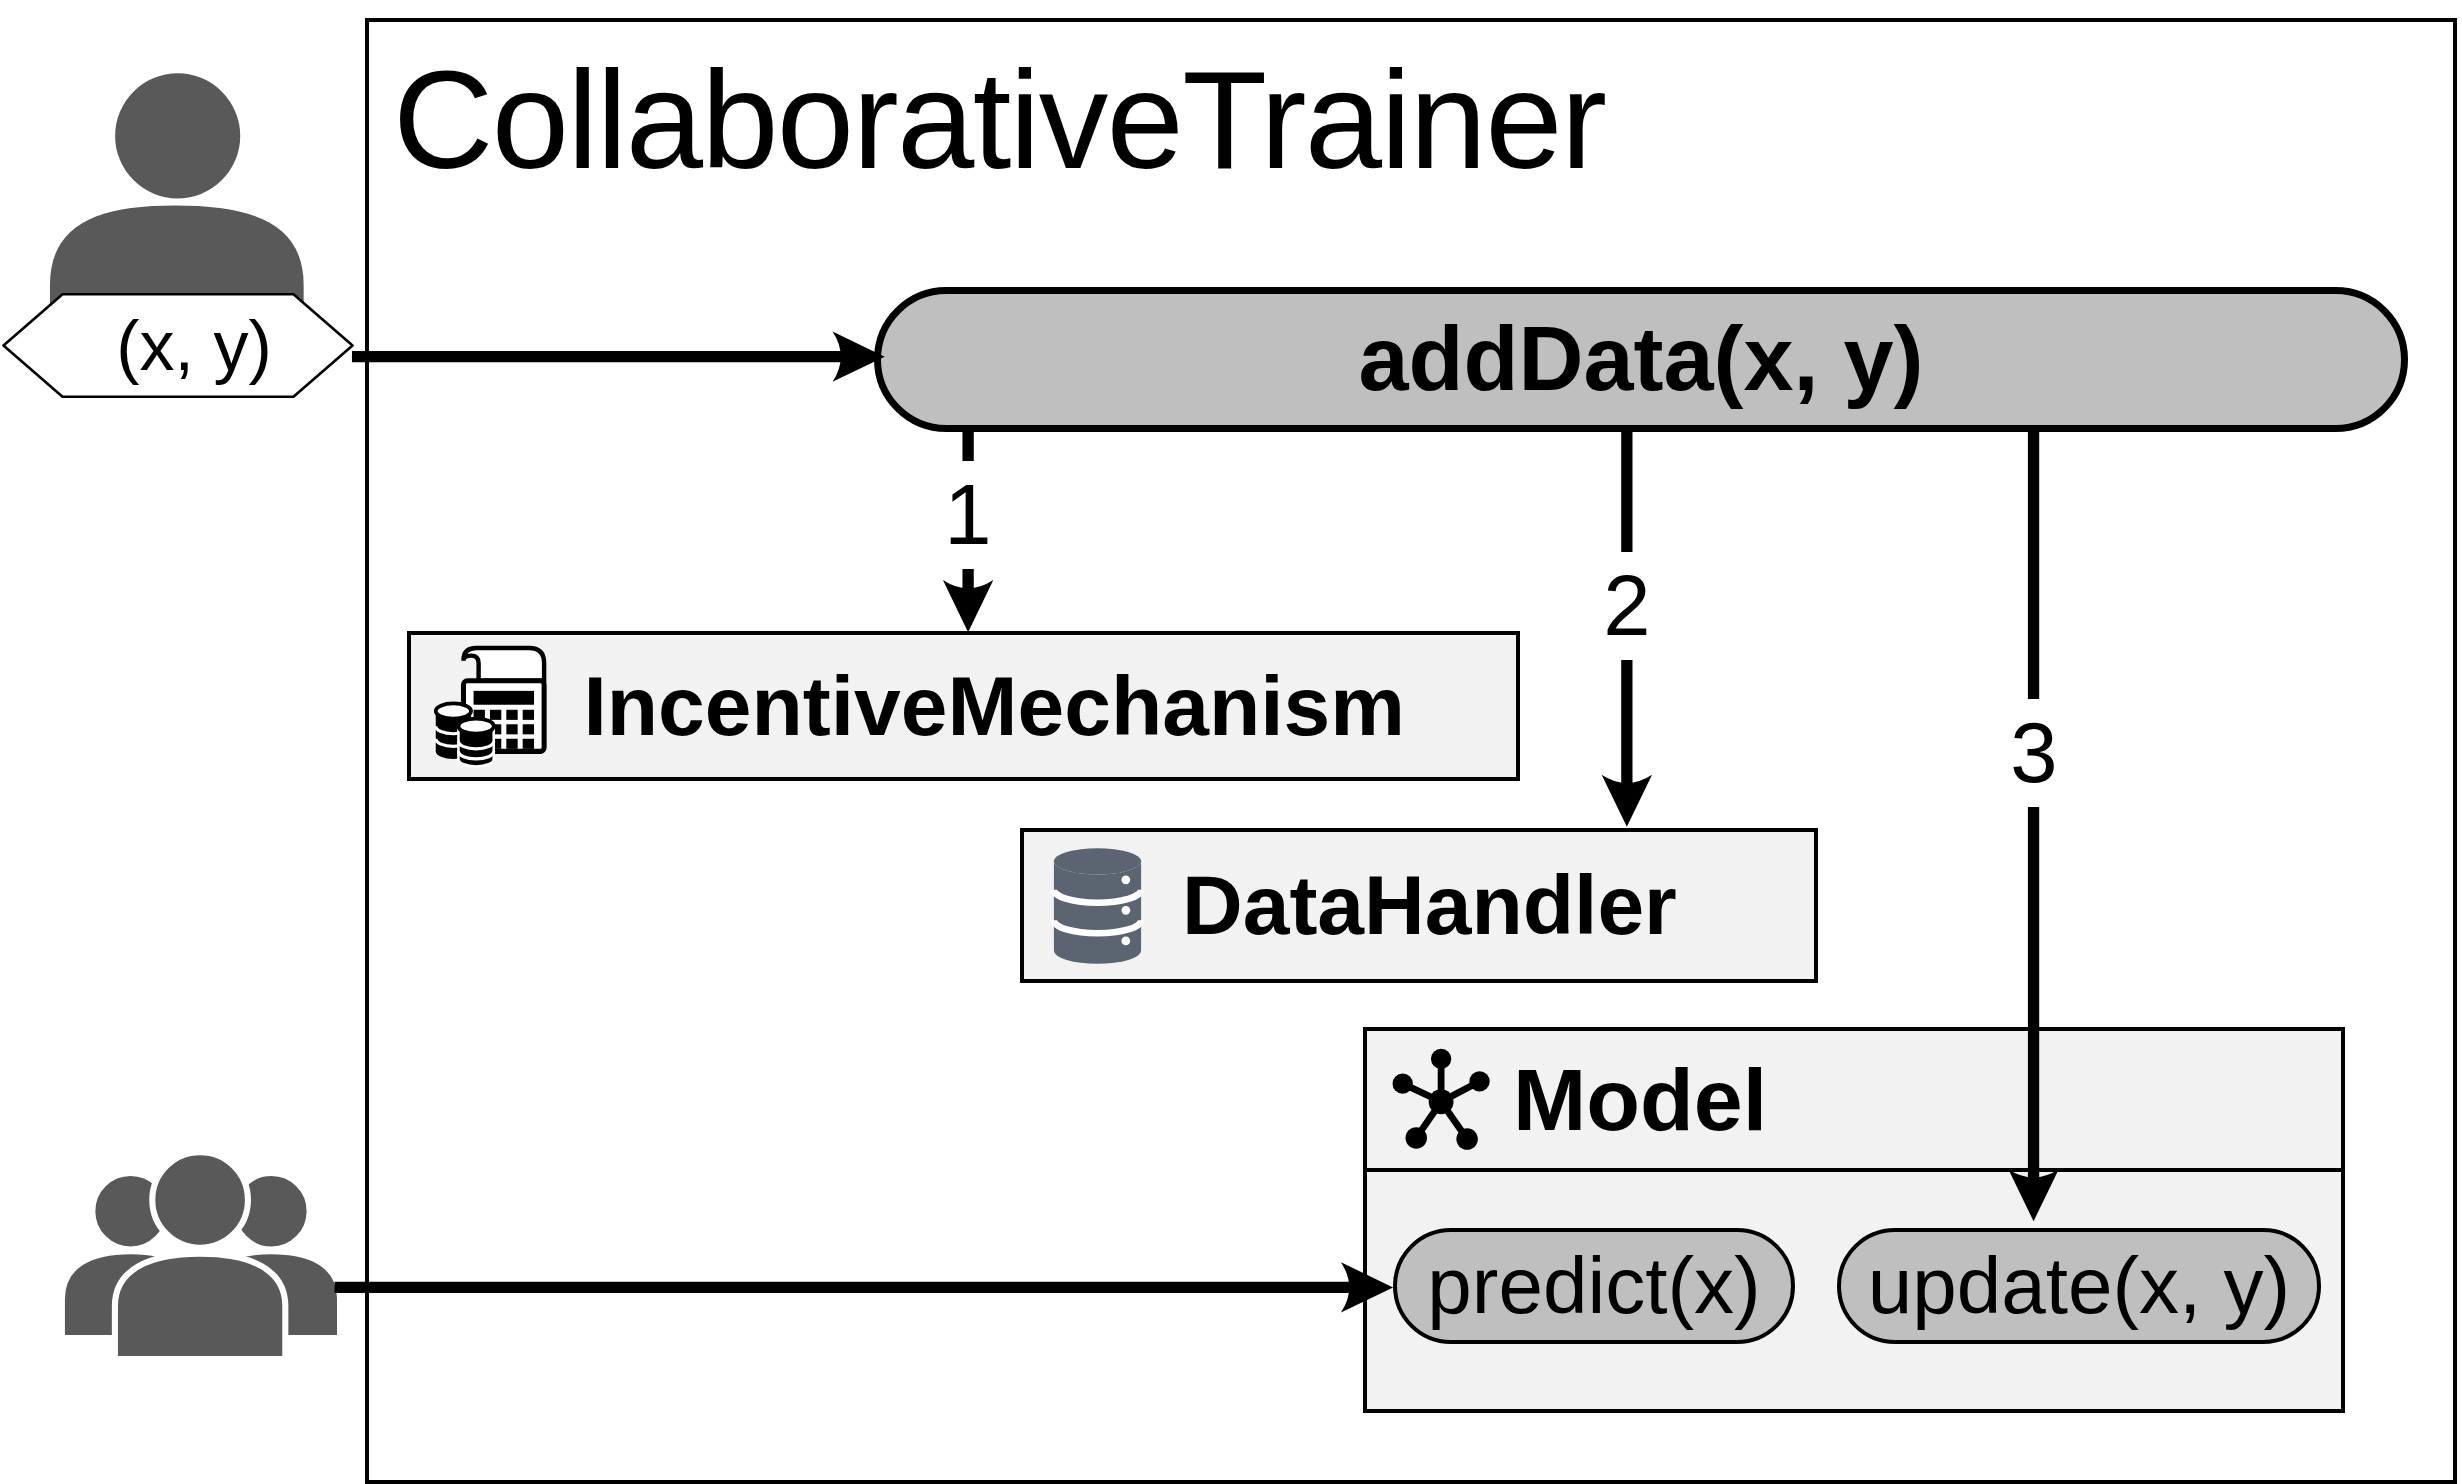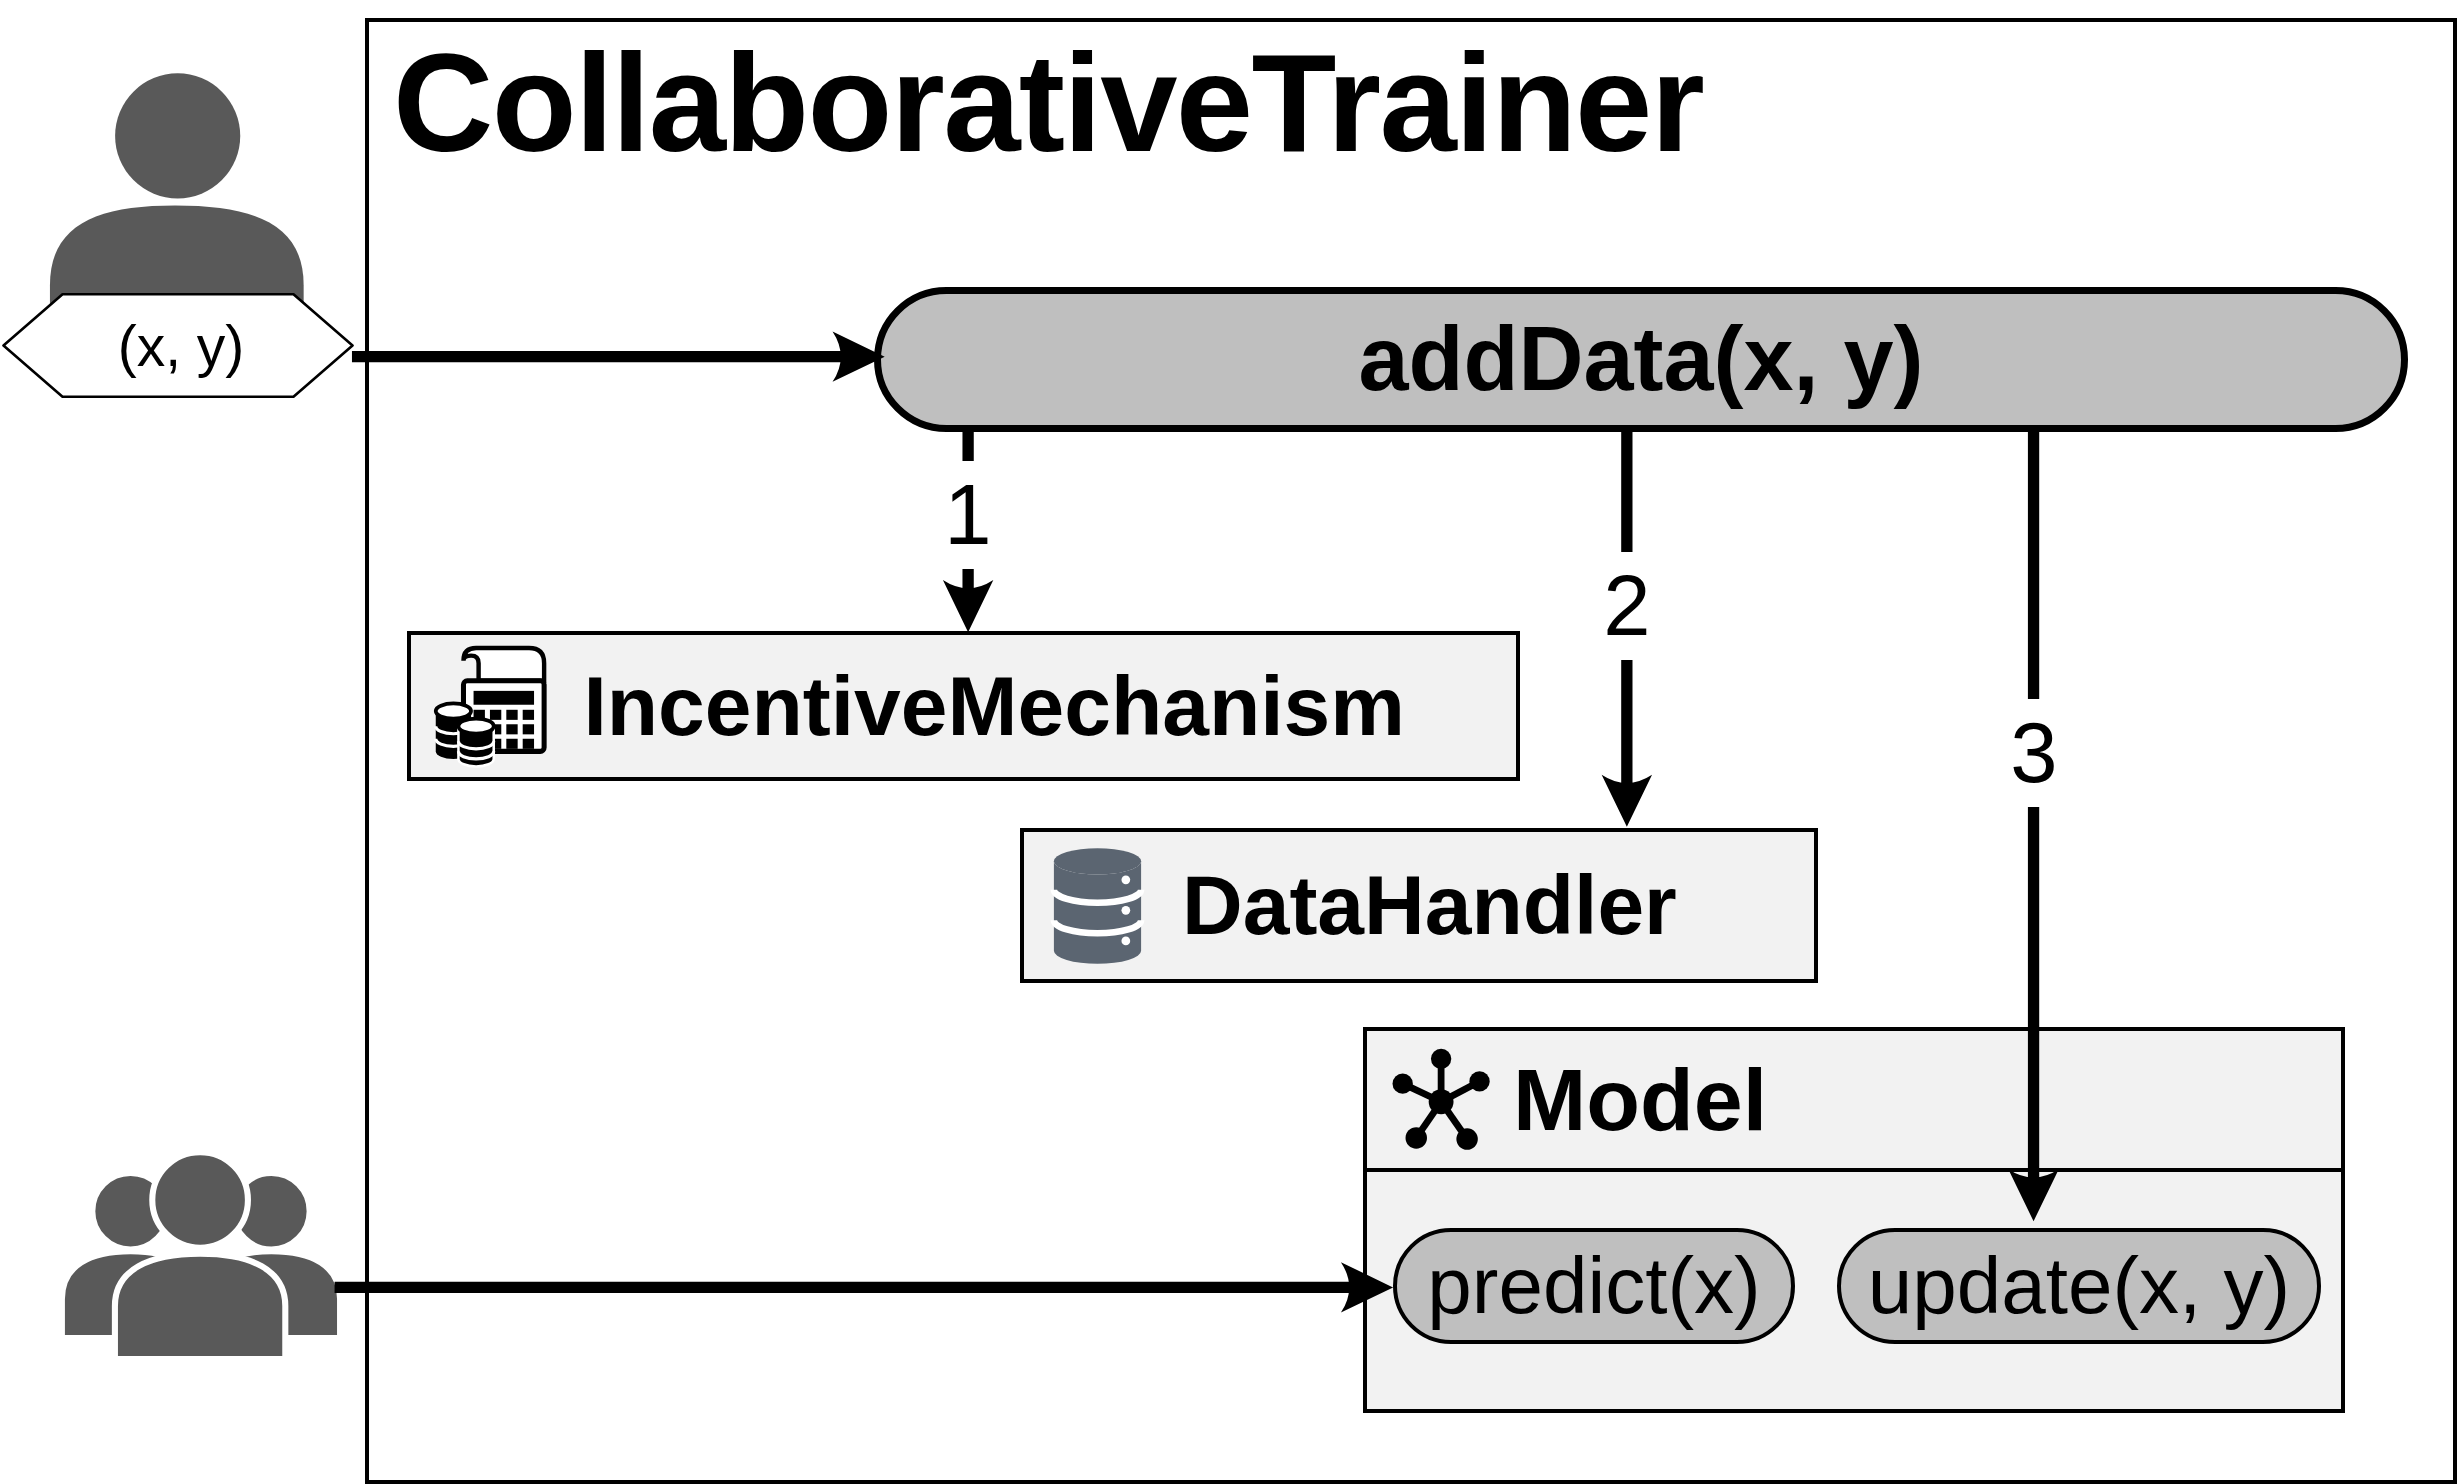"CollaborativeTrainer" .title { font-weight: bold -> normal; top: 23px -> 40px }
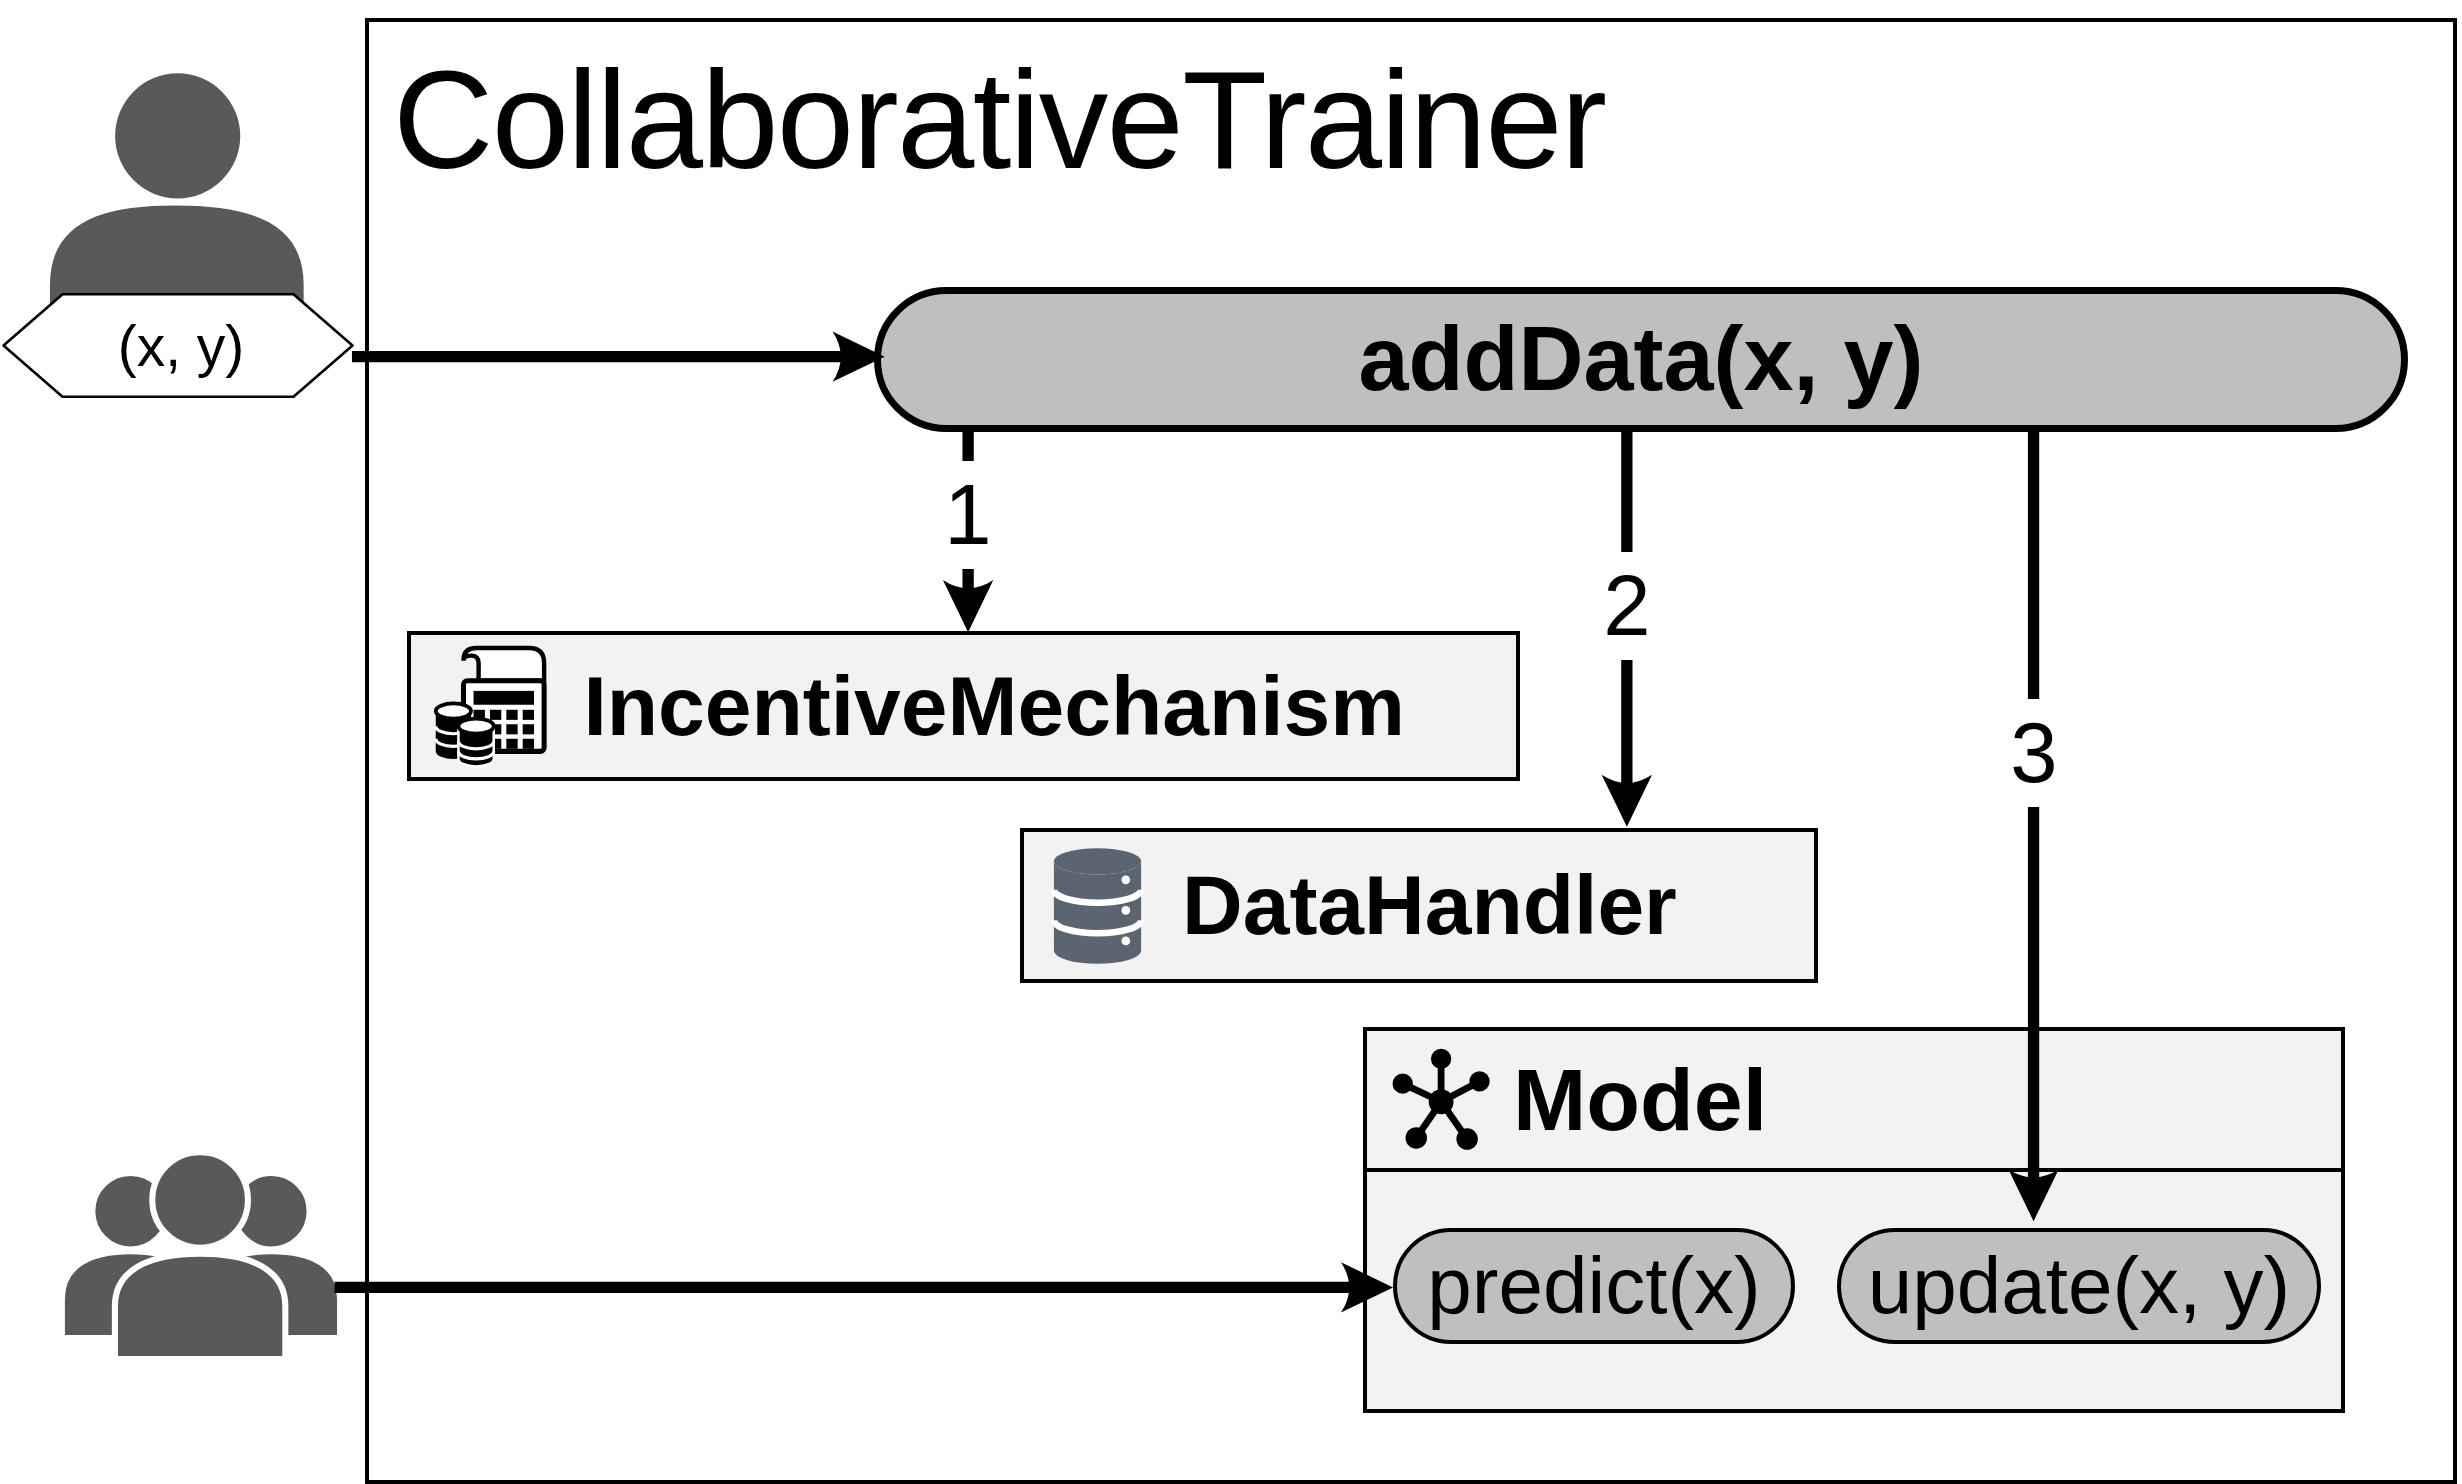"(x, y)" .hex-label { font-size: 57px -> 70px; left: 3px -> 16px }
